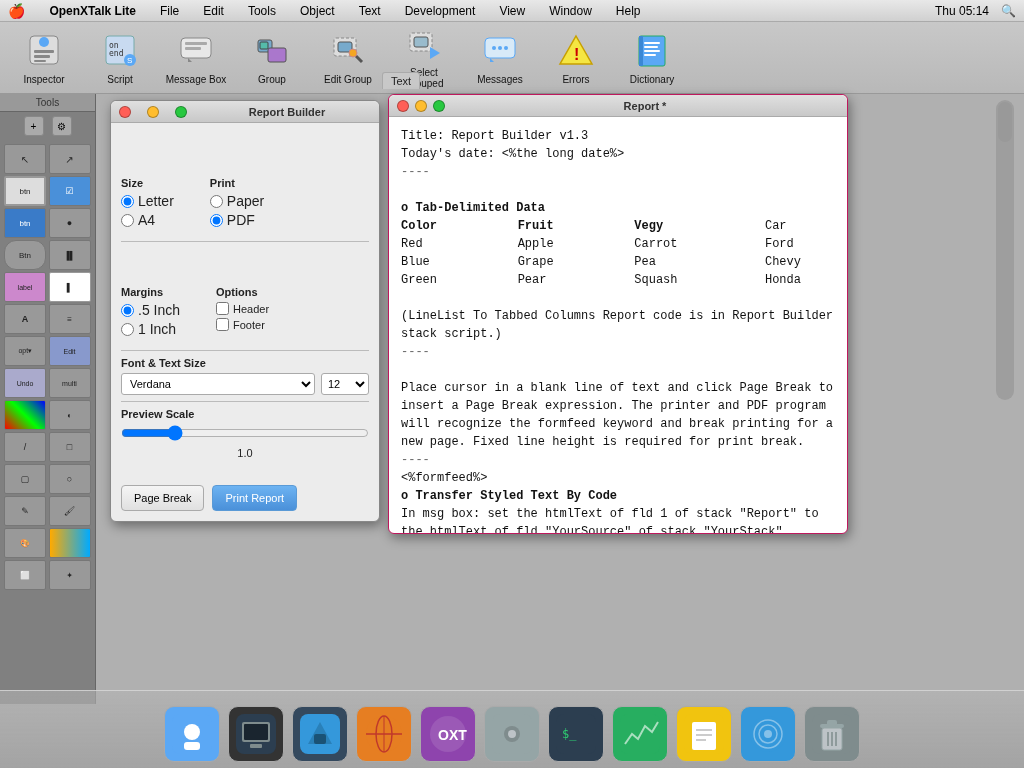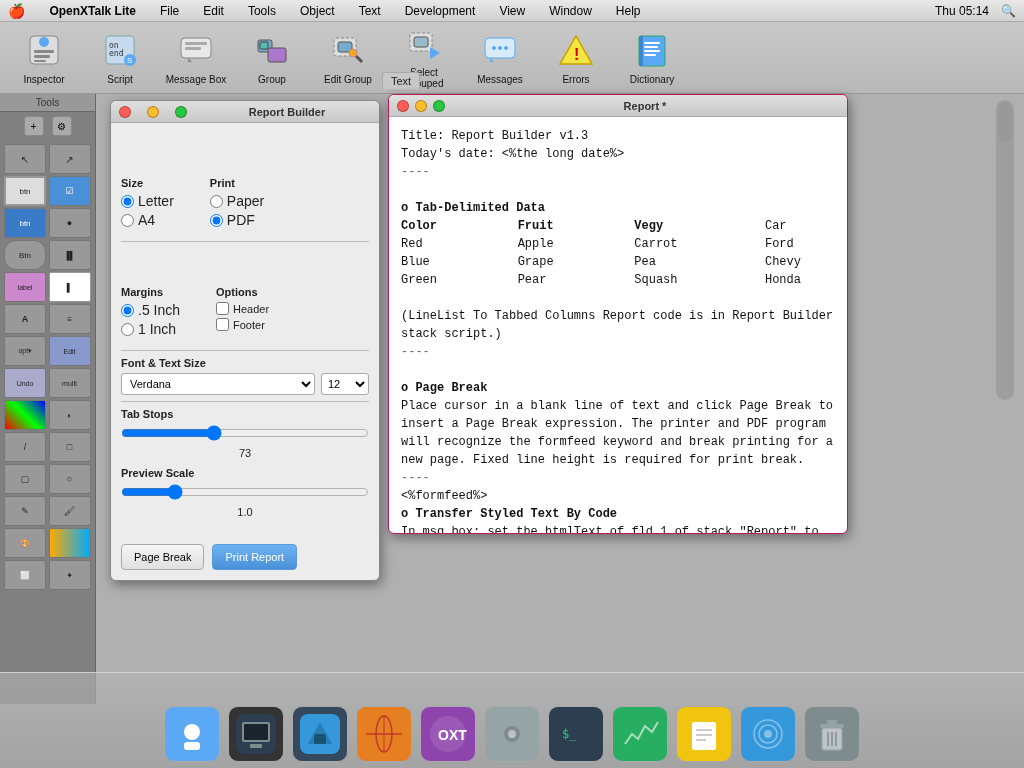"o Page Break" div.bold-line { html: <div>o Page Break</div> -> none }
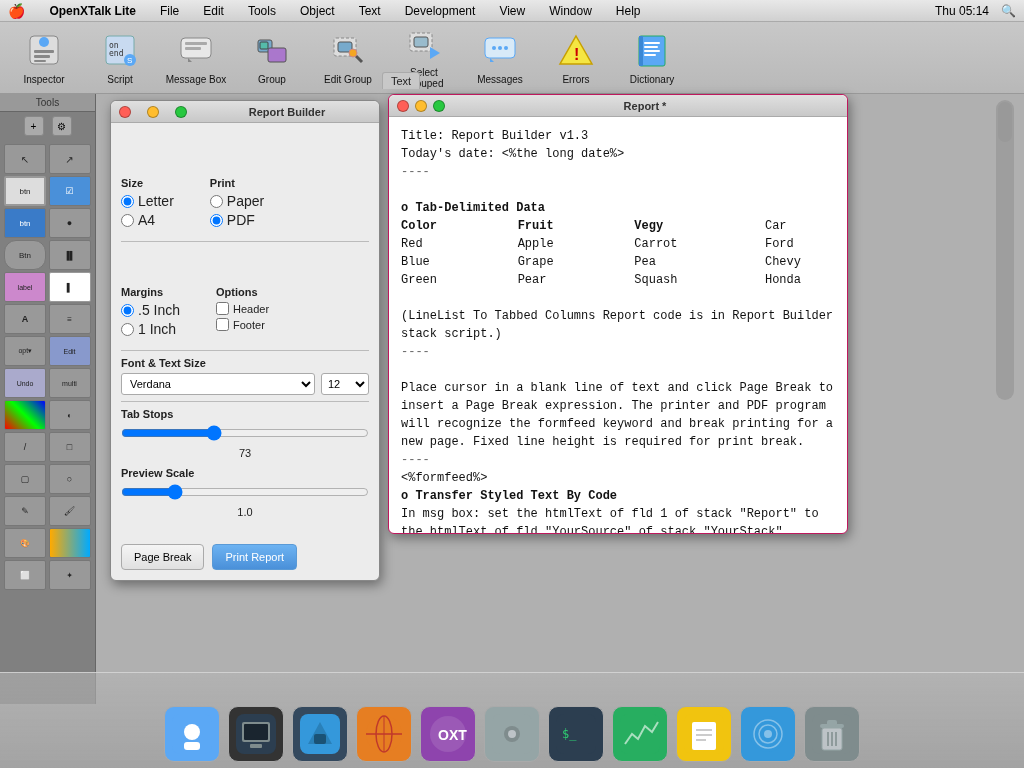"Tab Stops" div.tab-stops-section { html: <div> <div>Tab Stops</div> <div> <input> </div> <div>73</div> </div> -> none }
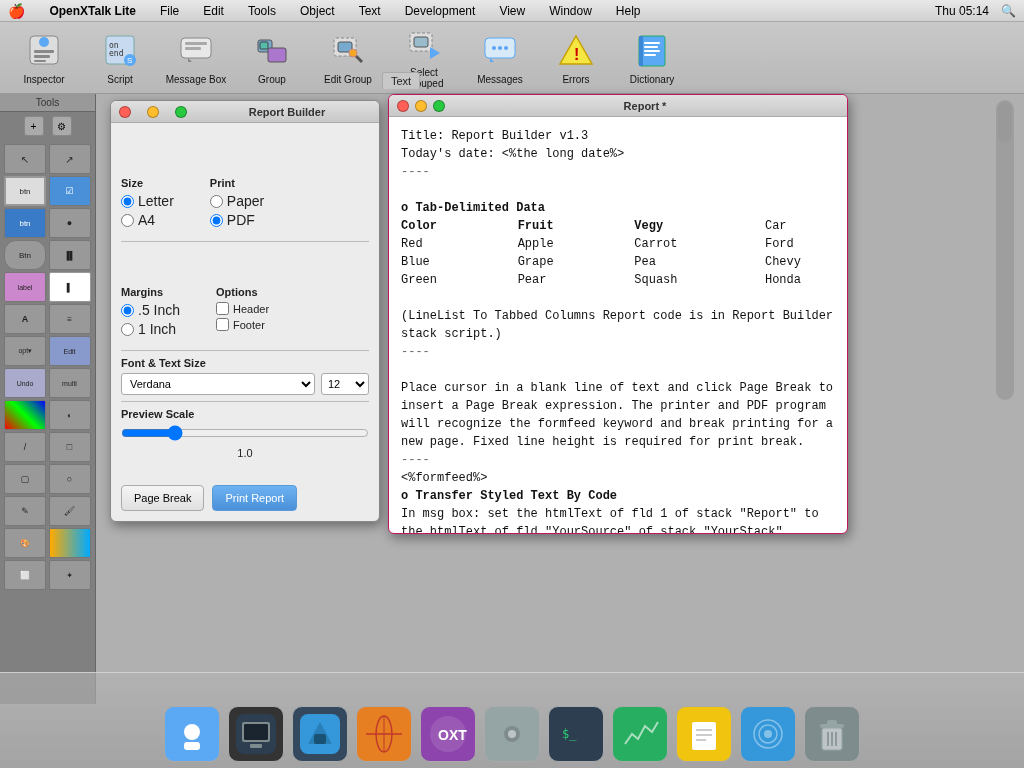"OXT" .dock { height: 96px -> 78px }
